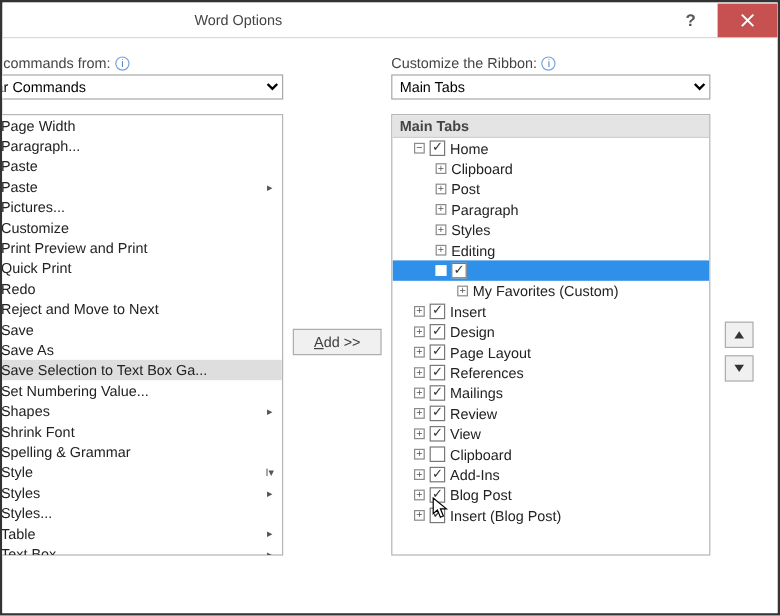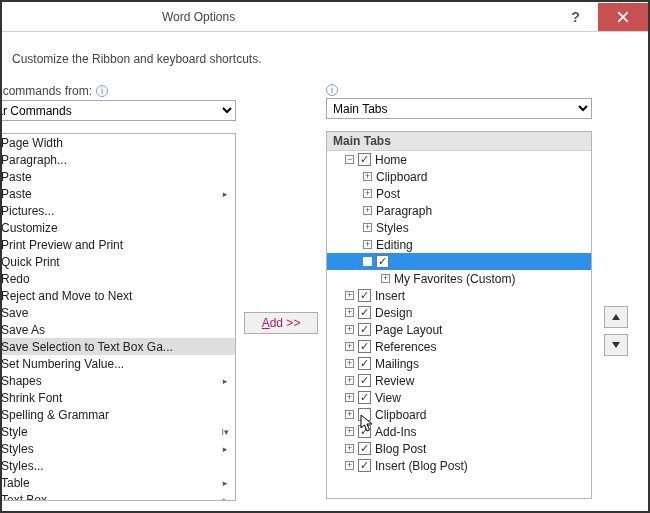"Customize the Ribbon and keyboard" div.subtitle { html: <div>Customize the Ribbon and keyboard shortcuts.</div> -> none }
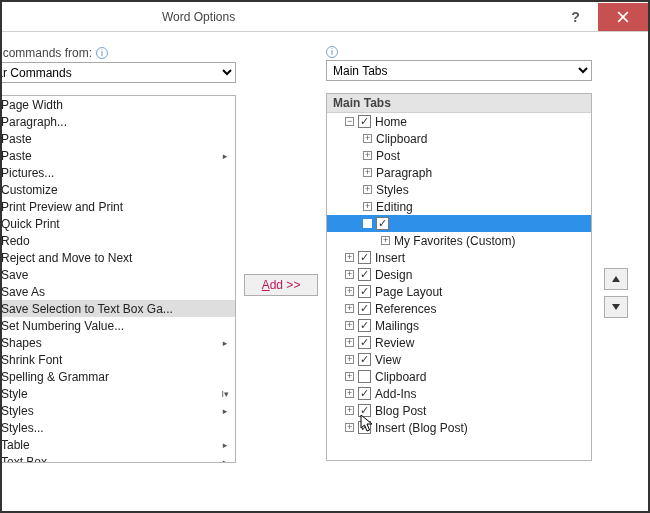"Customize the Ribbon:" span { html: none -> <span>Customize the Ribbon:</span> }
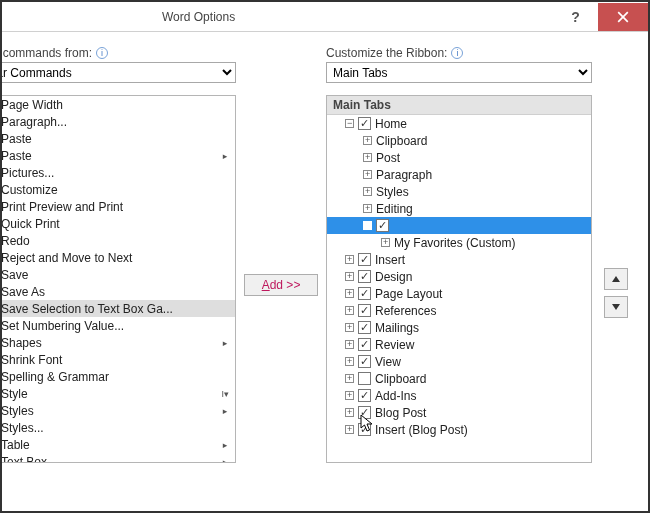"Add >>" .btn { color: #be185d -> #404040 }
